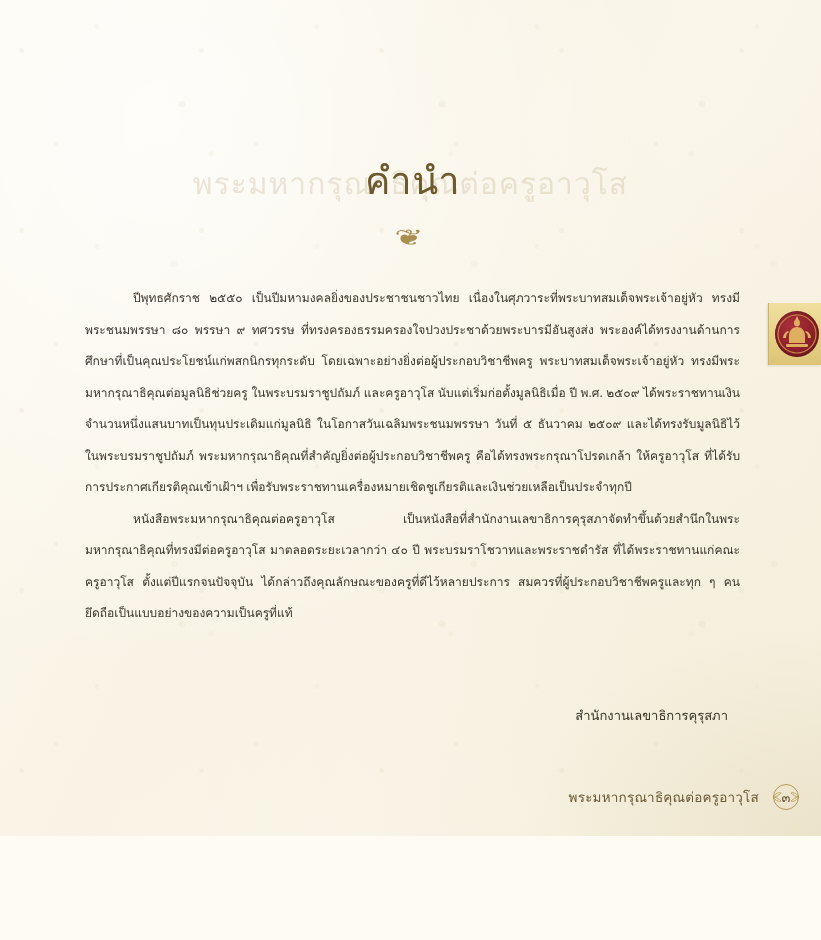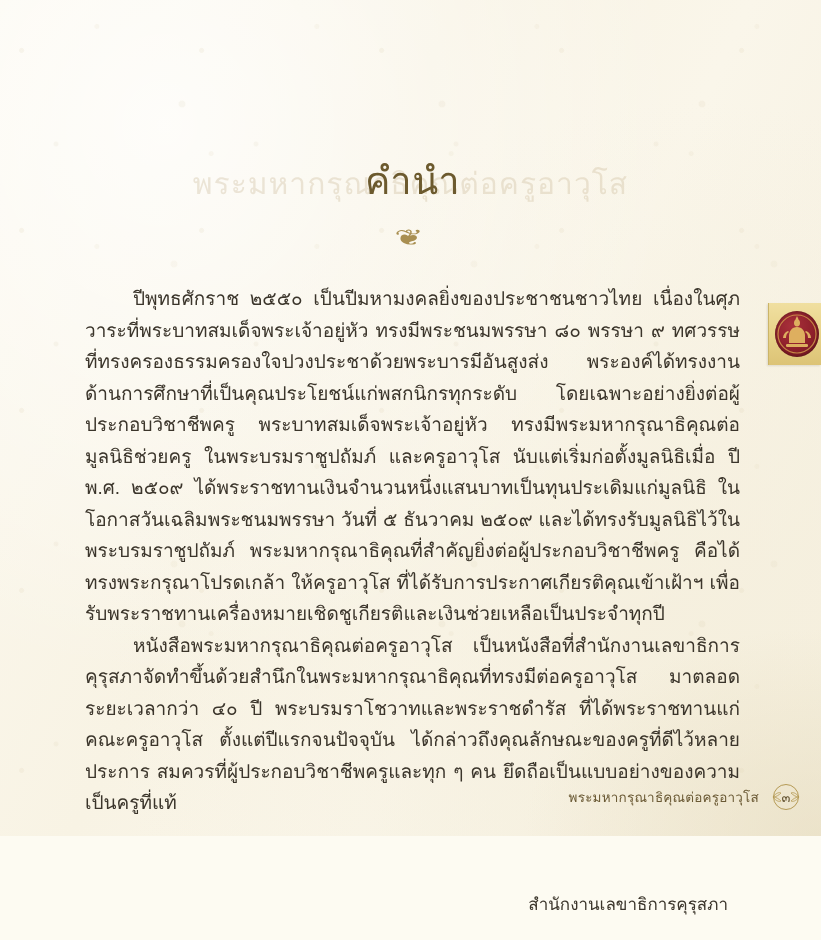"ปีพุทธศักราช ๒๕๕๐" .body-text { font-size: 19px -> 12px }
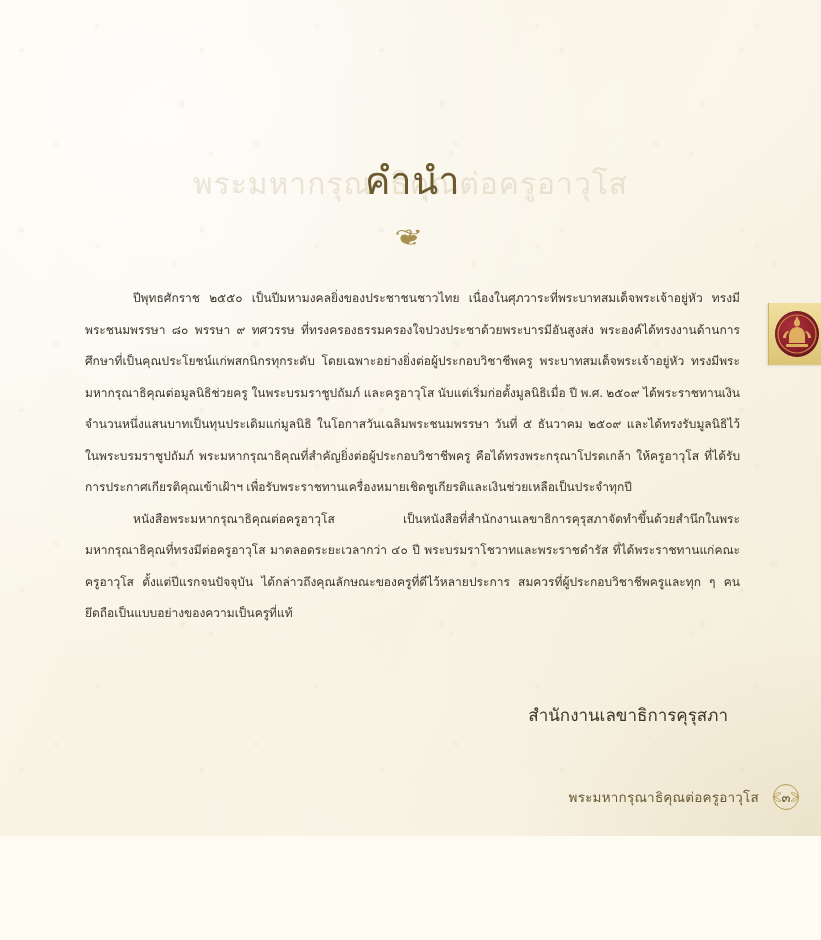"สำนักงานเลขาธิการคุรุสภา" .signature { font-size: 17px -> 13px }
